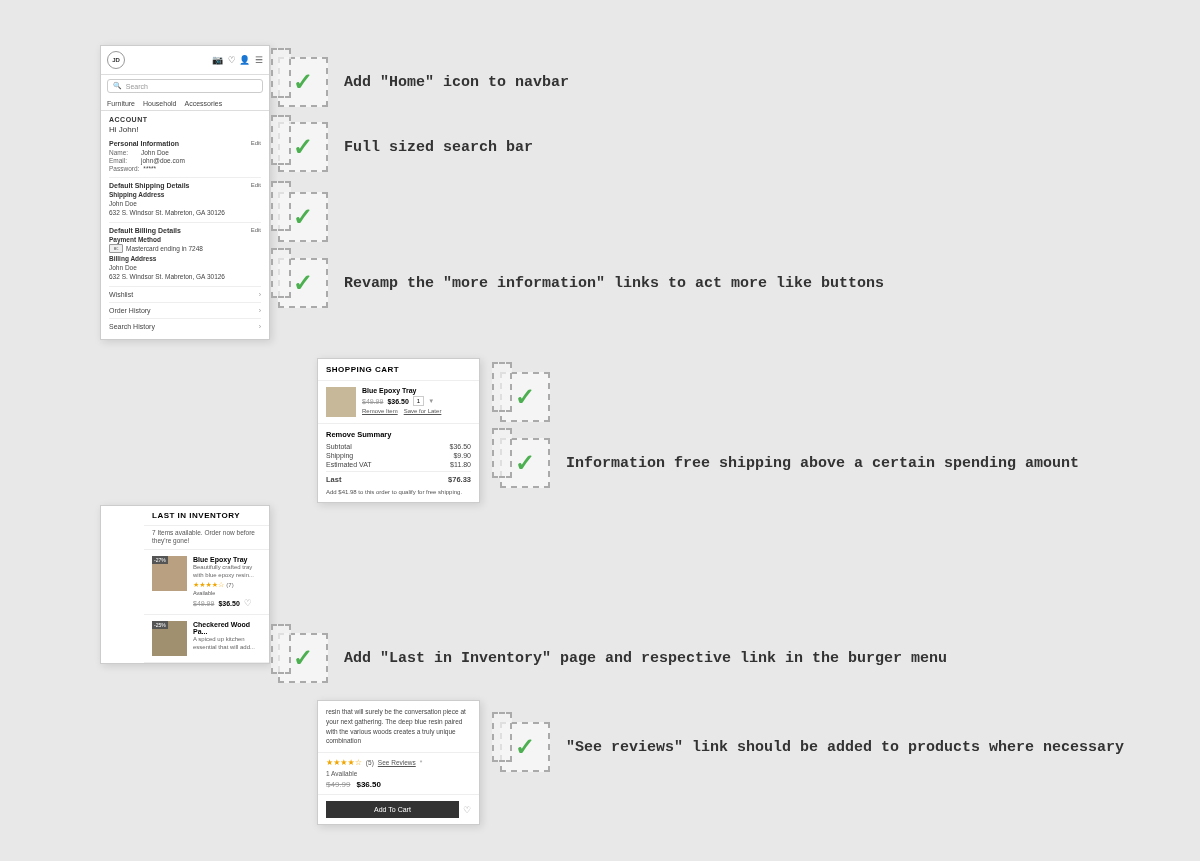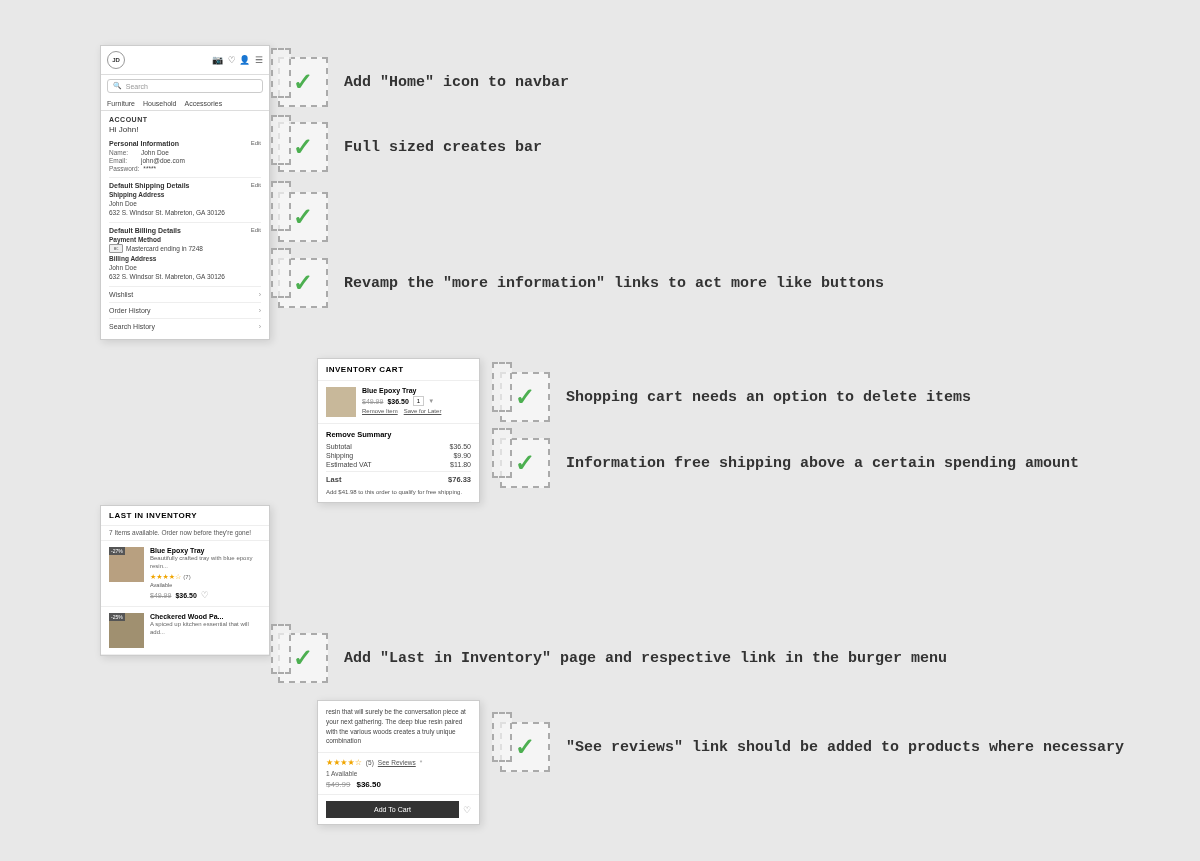"Full sized creates bar" span.check-label { text: creates -> search }
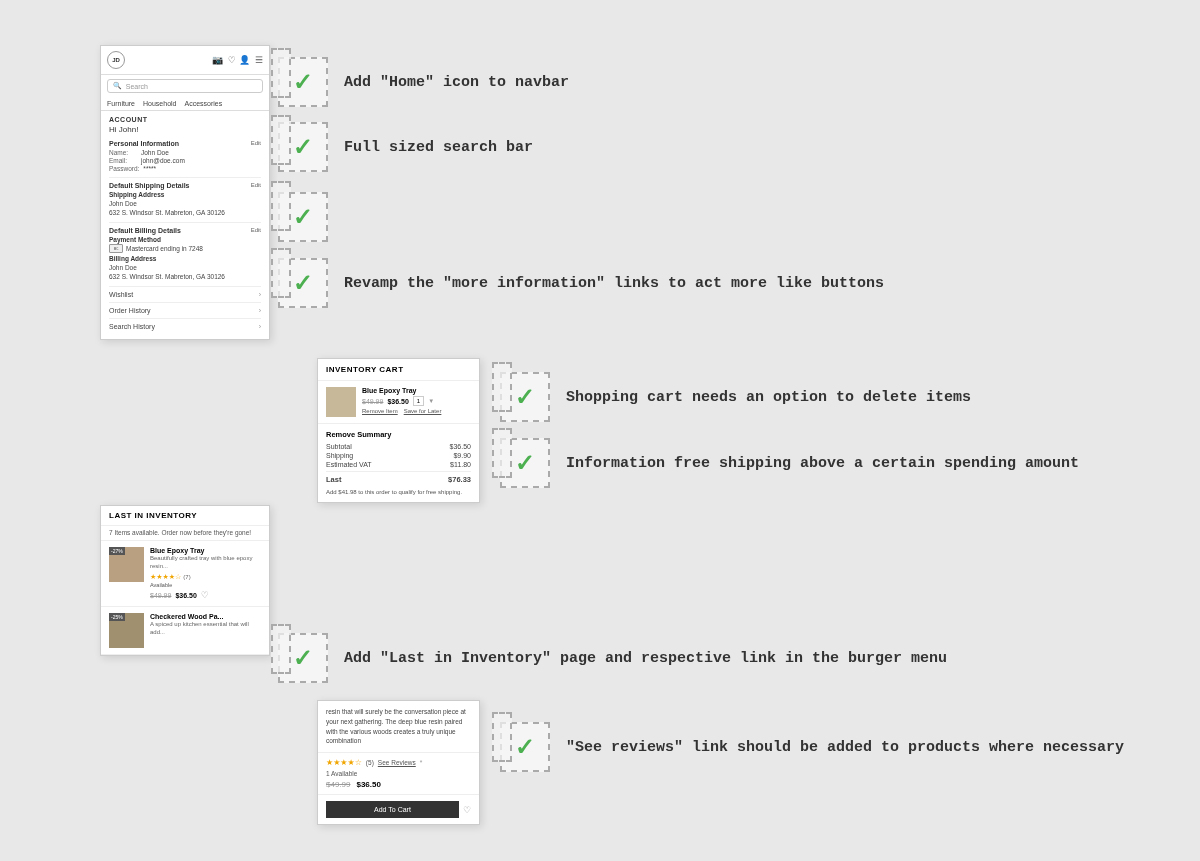"INVENTORY CART" div.cart-header { text: INVENTORY -> SHOPPING }
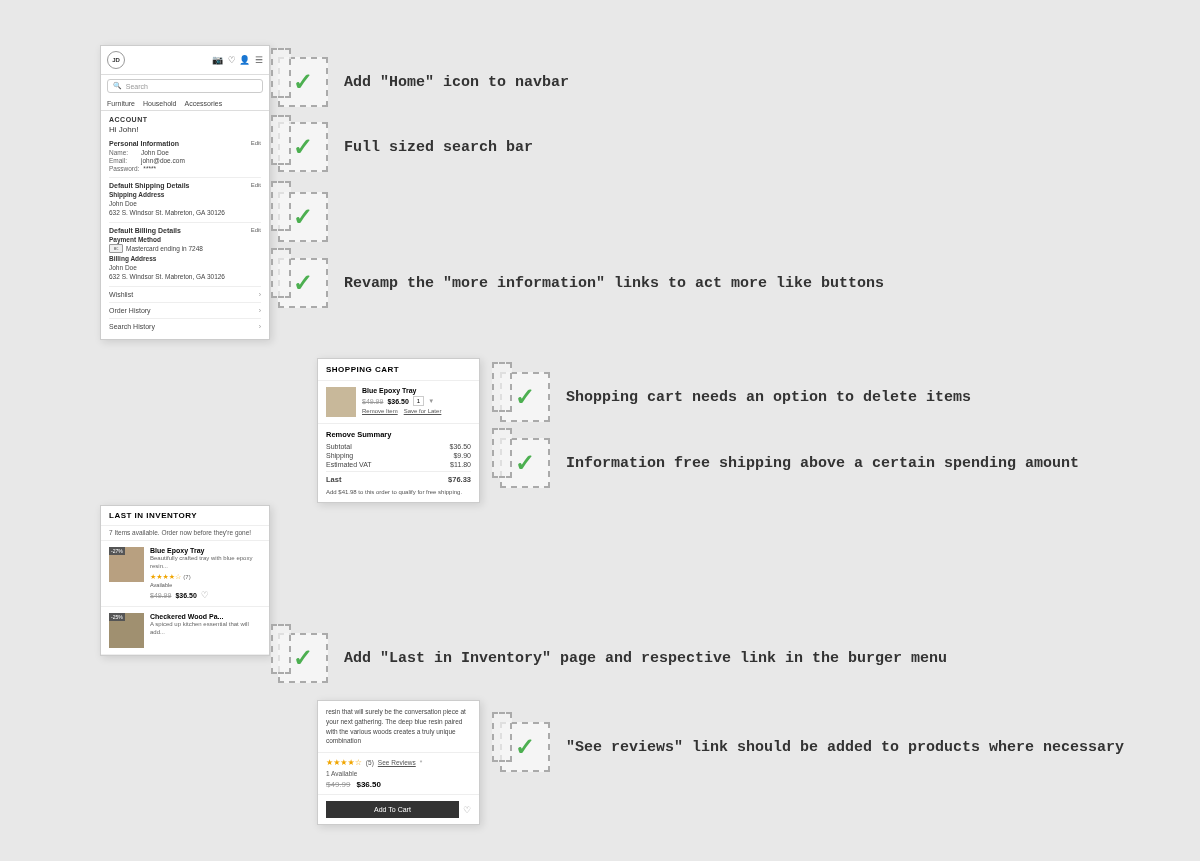"Shopping cart needs an option" span.check-label { html: <span>Shopping cart needs an option to delete items</span> -> none }
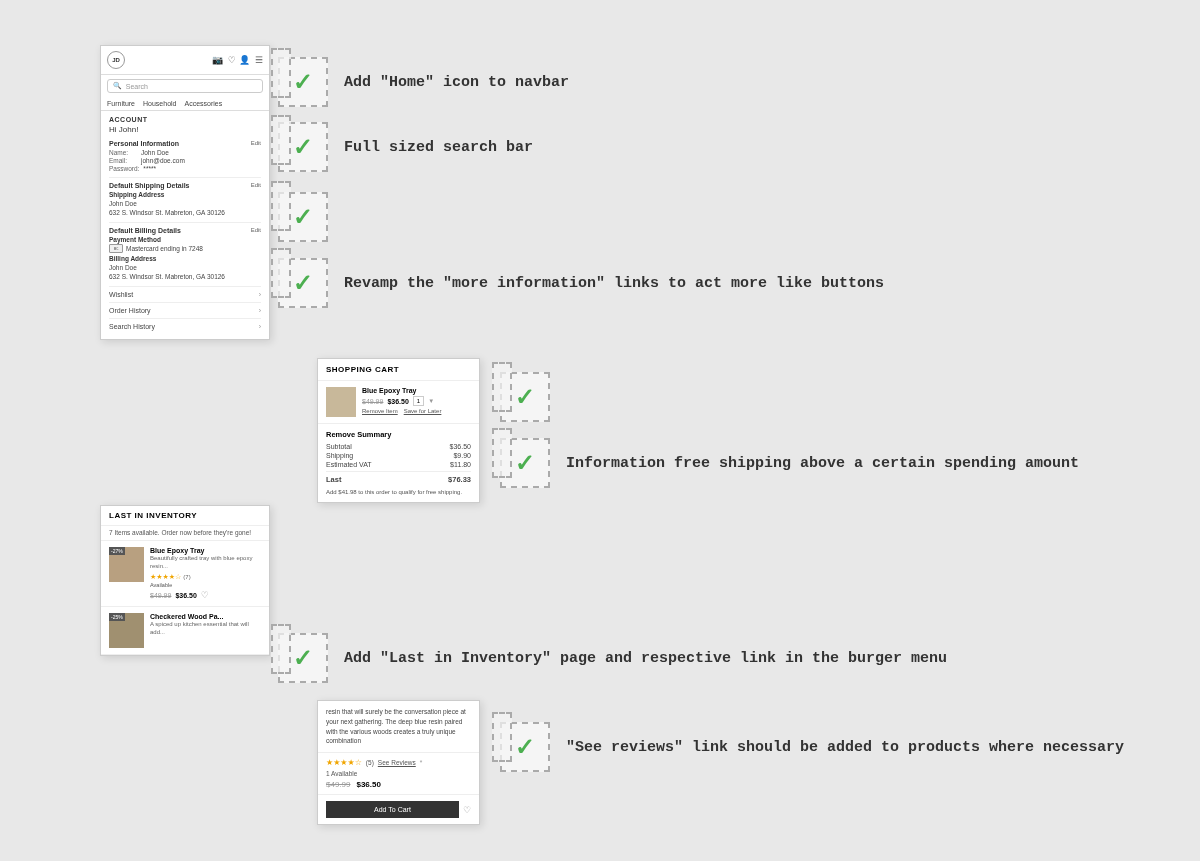"LAST IN INVENTORY" #inventory-panel { padding-left: none -> 43px }
